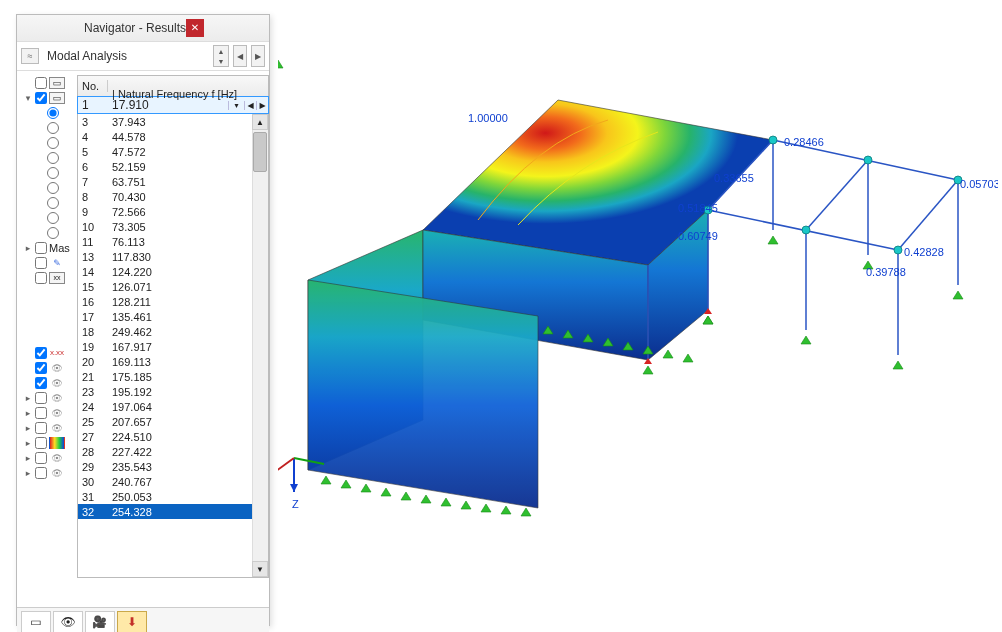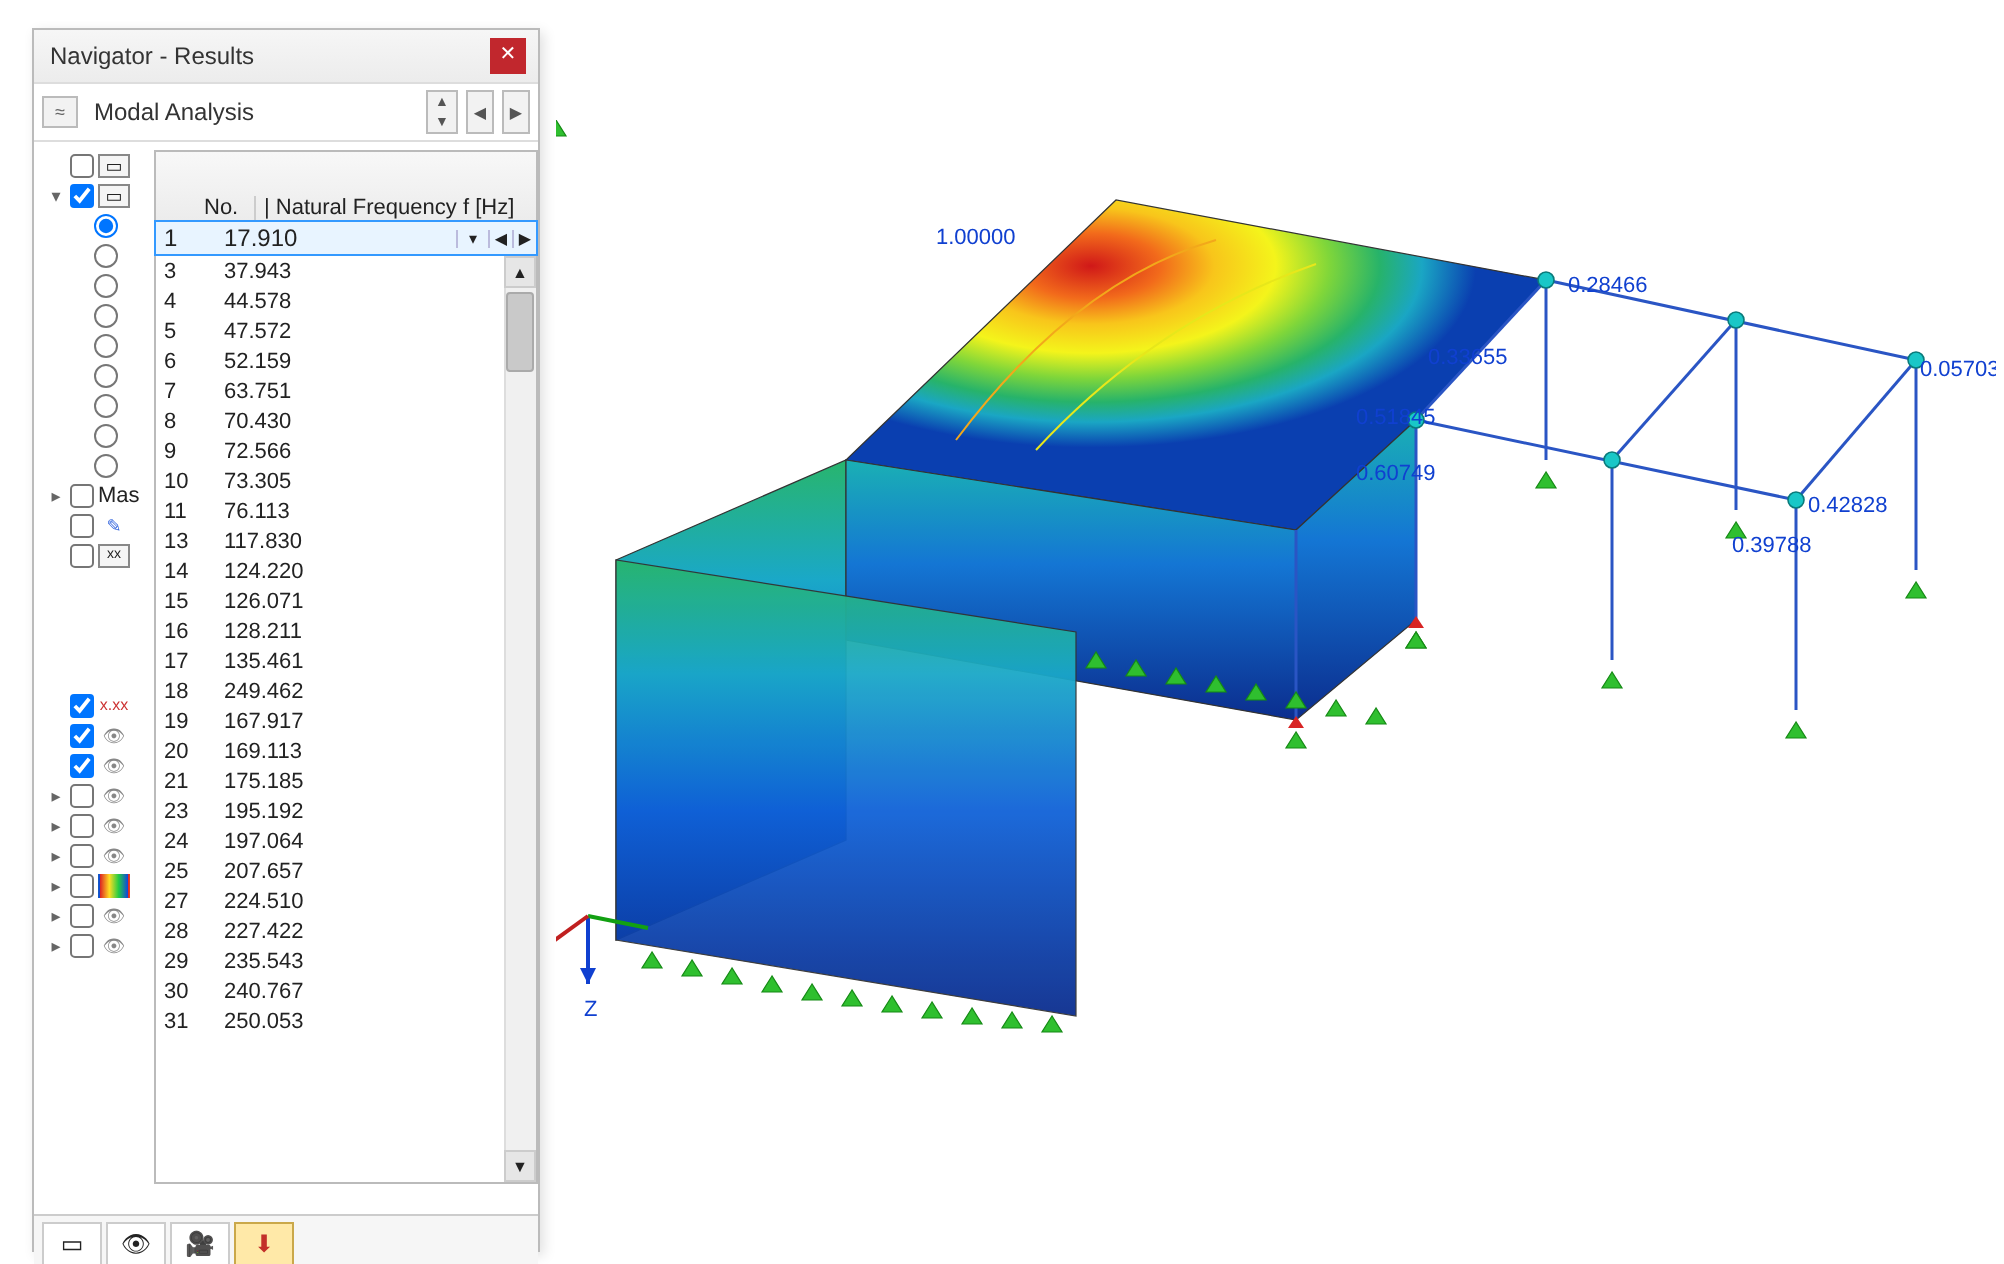"Navigator - Results" .panel-header { justify-content: space-between -> center }
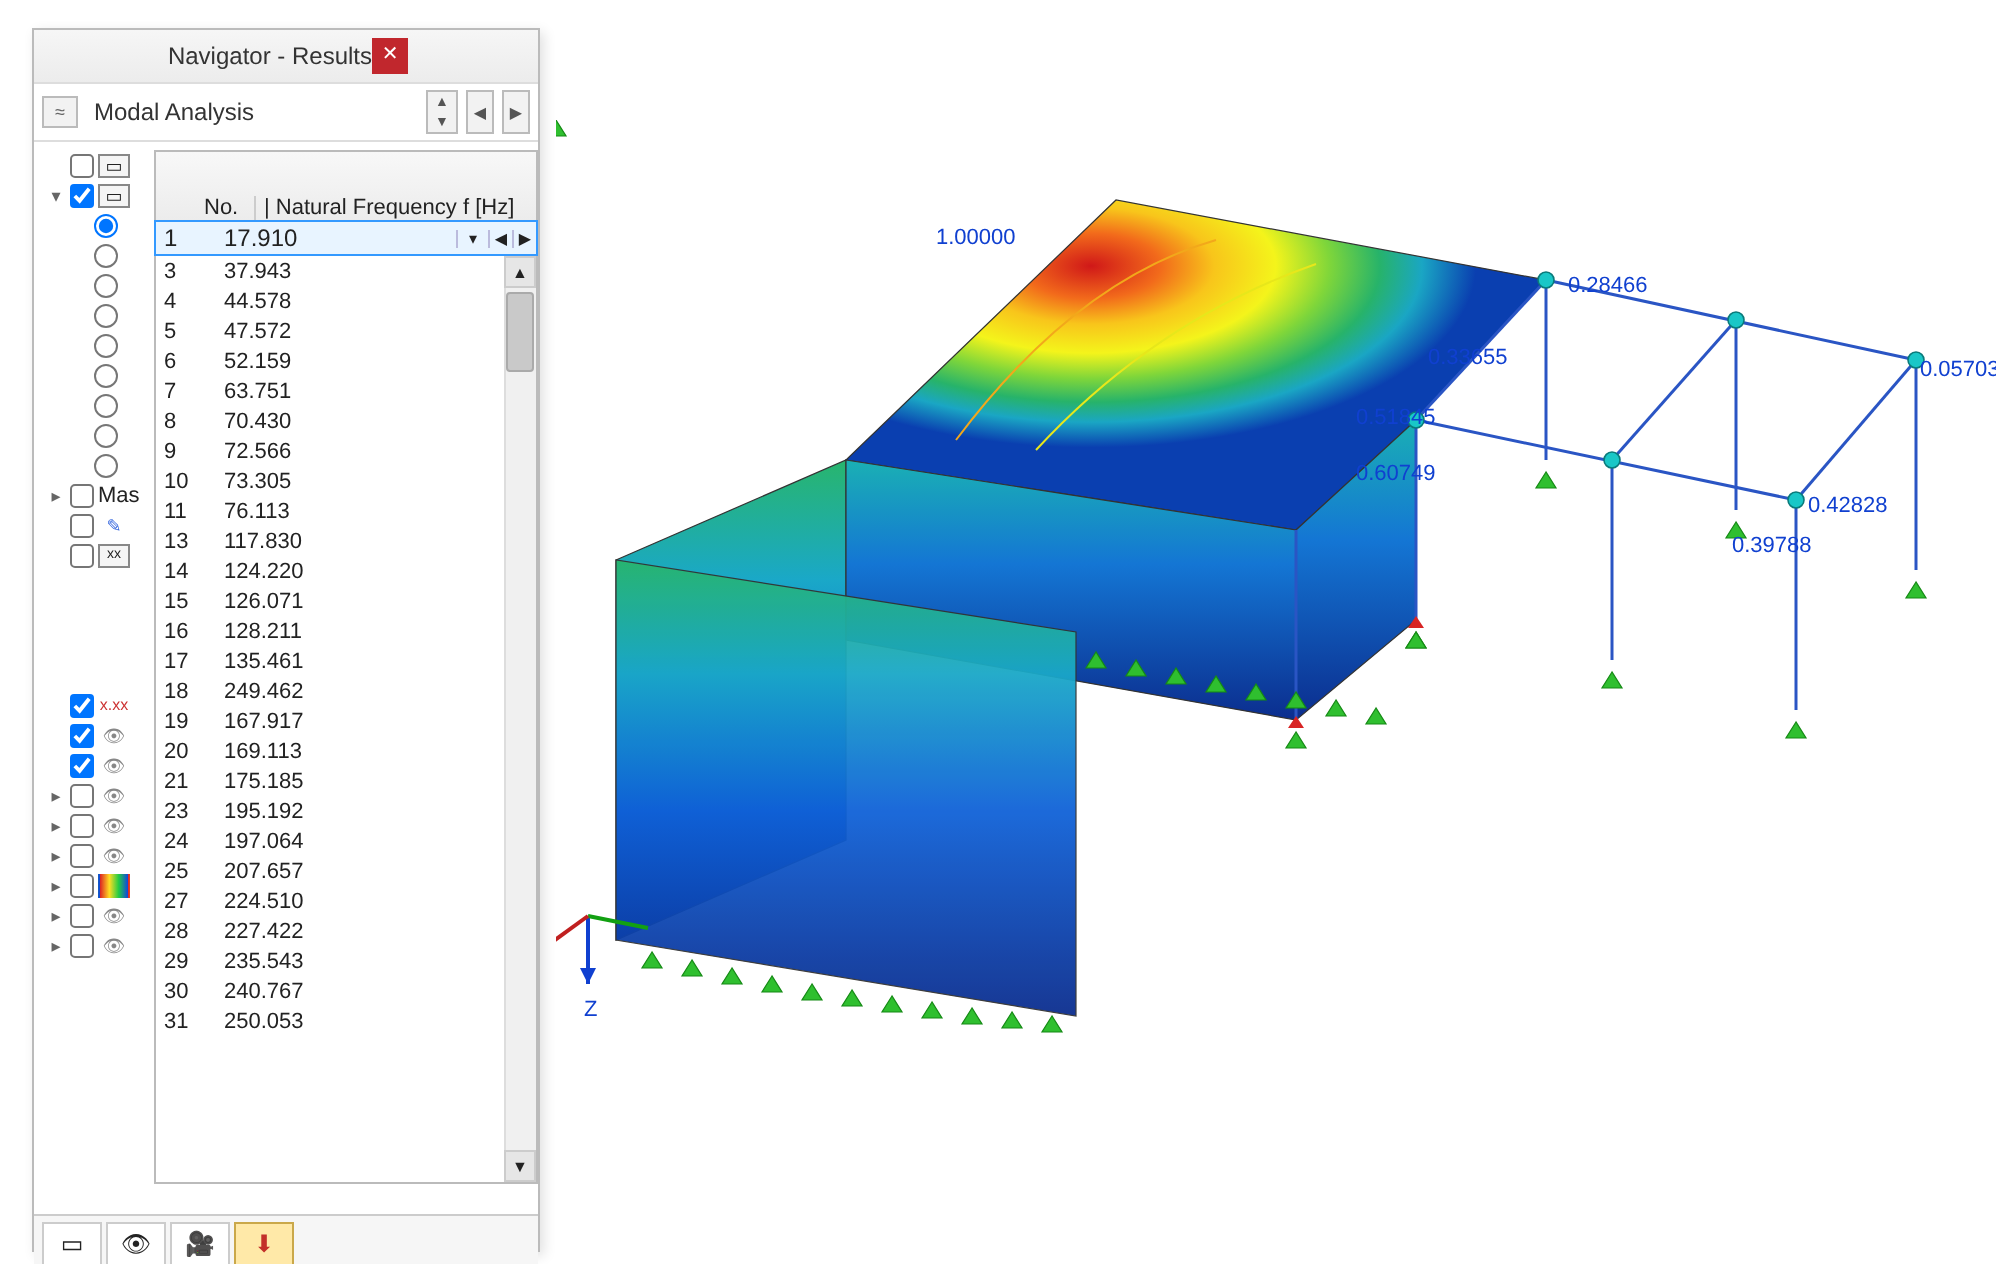"No." .list-head { align-items: flex-end -> center; height: 36px -> 22px; padding-left: 20px -> none }
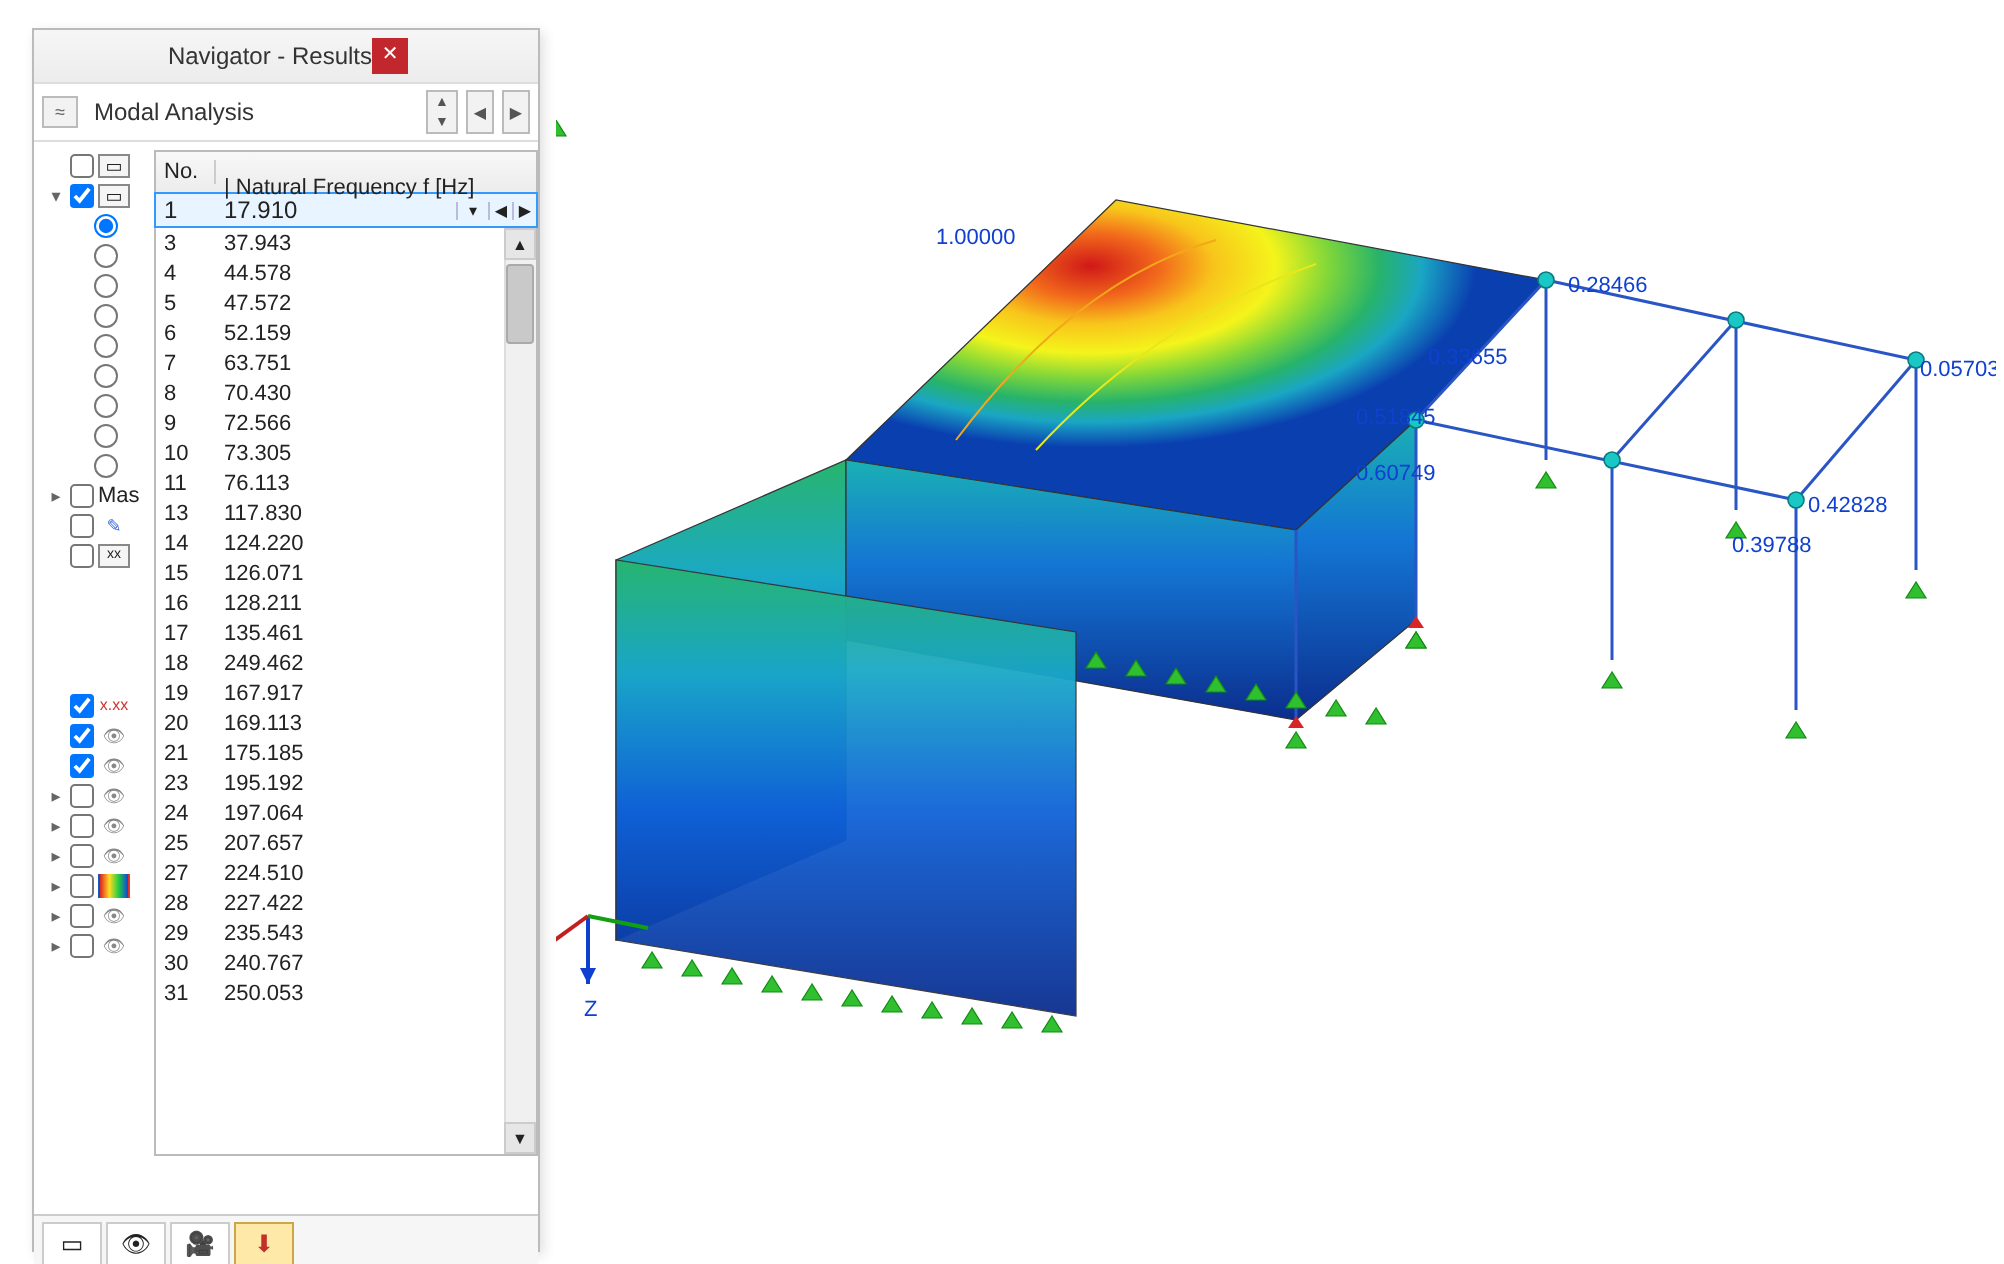"32" div.list-item { html: none -> <div> <div>32</div> <div>254.328</div> </div> }
